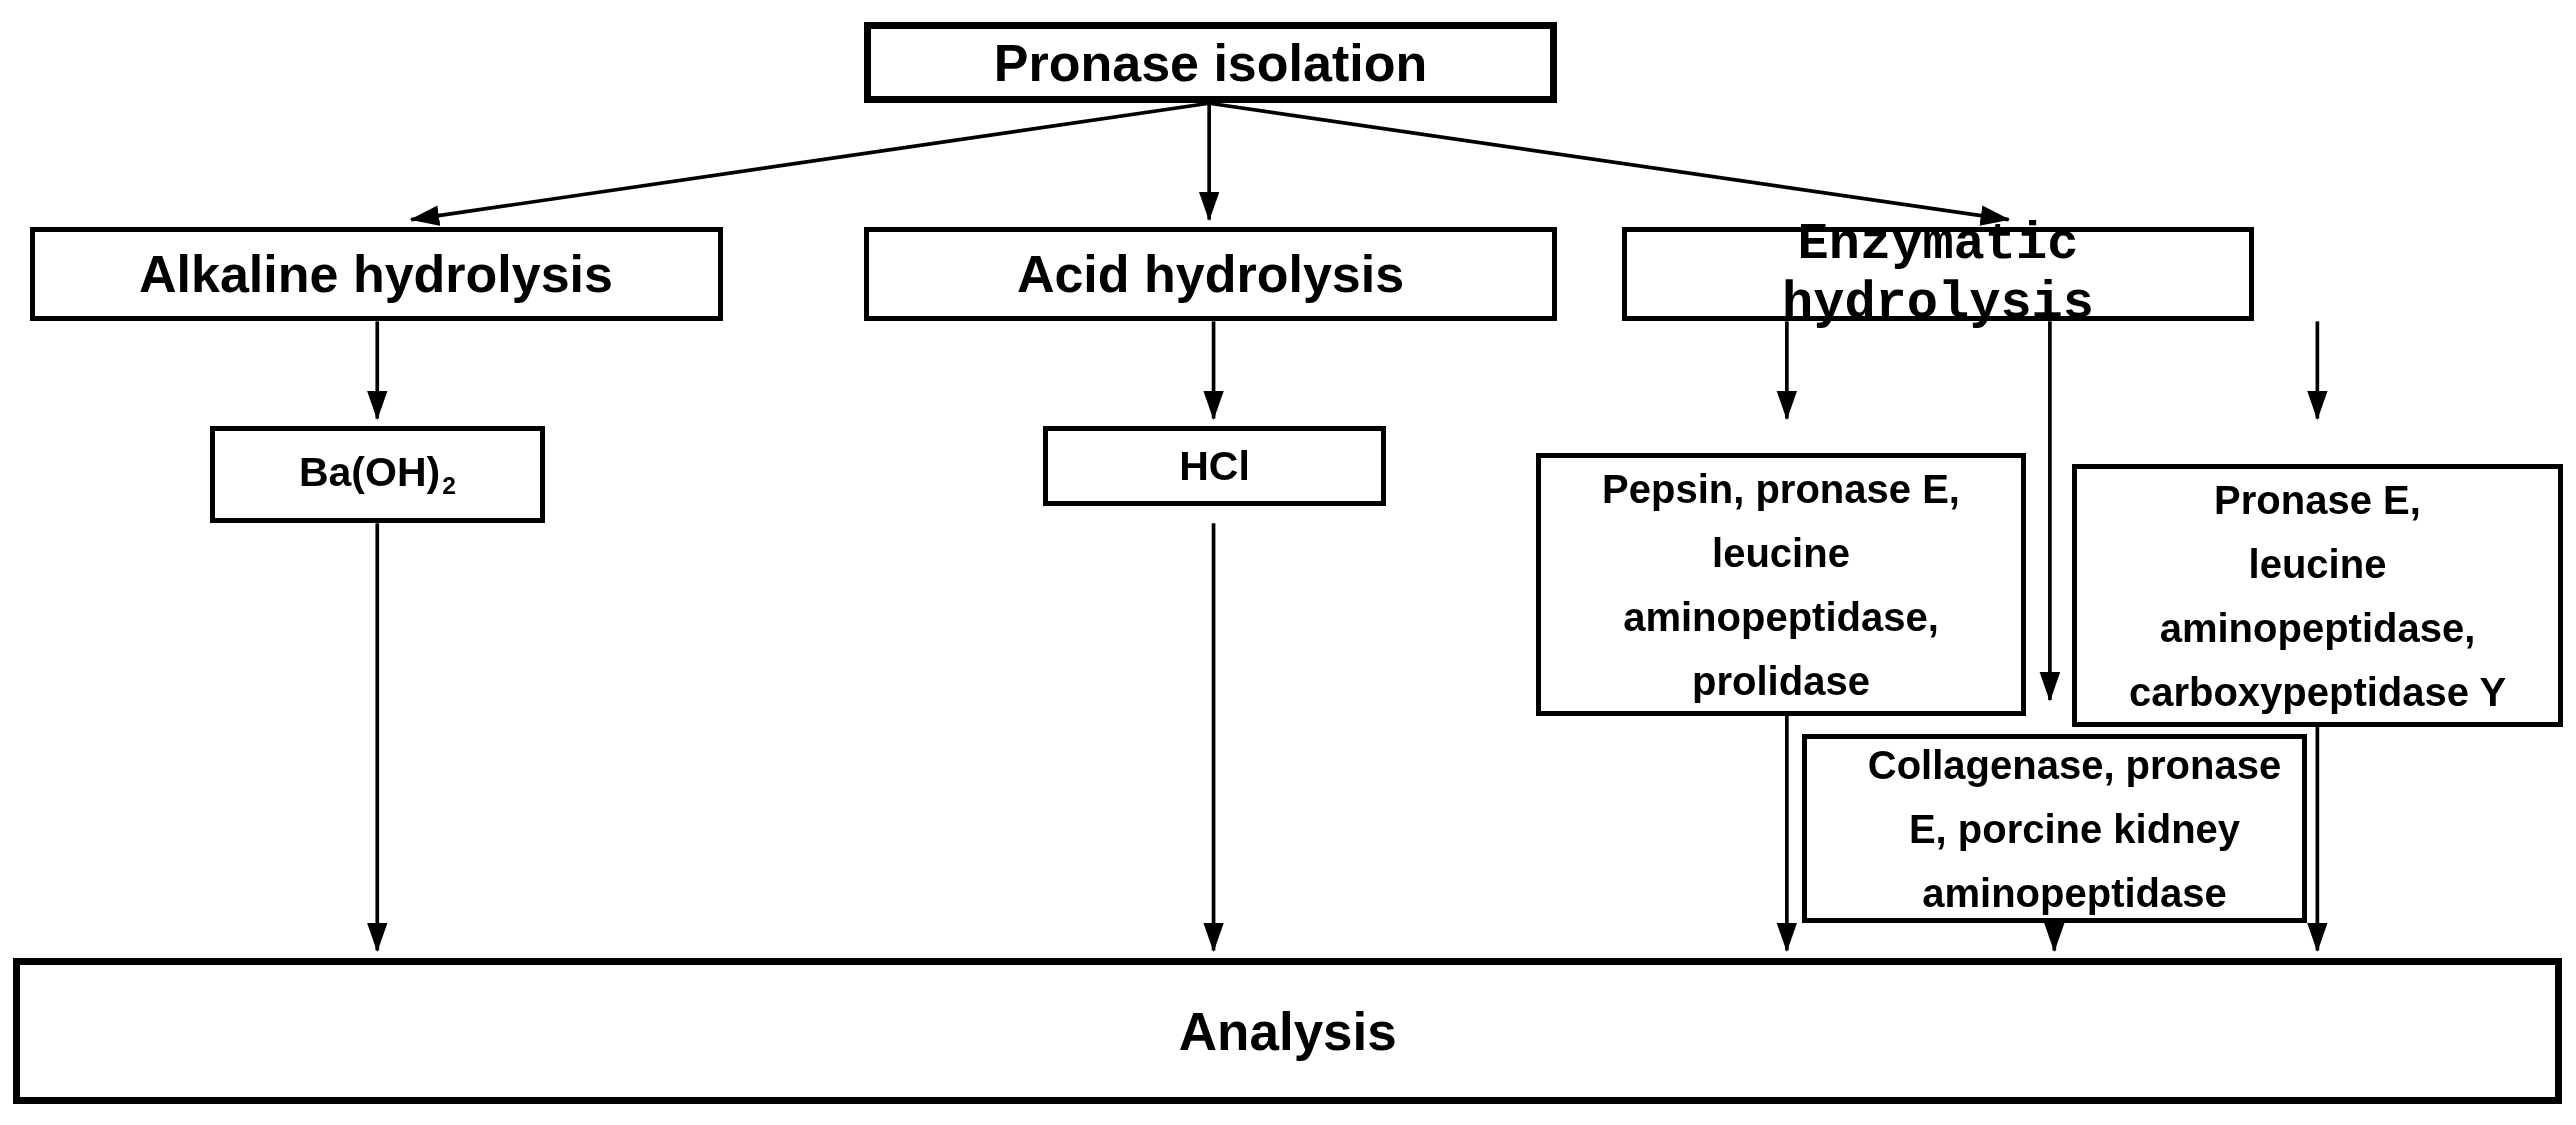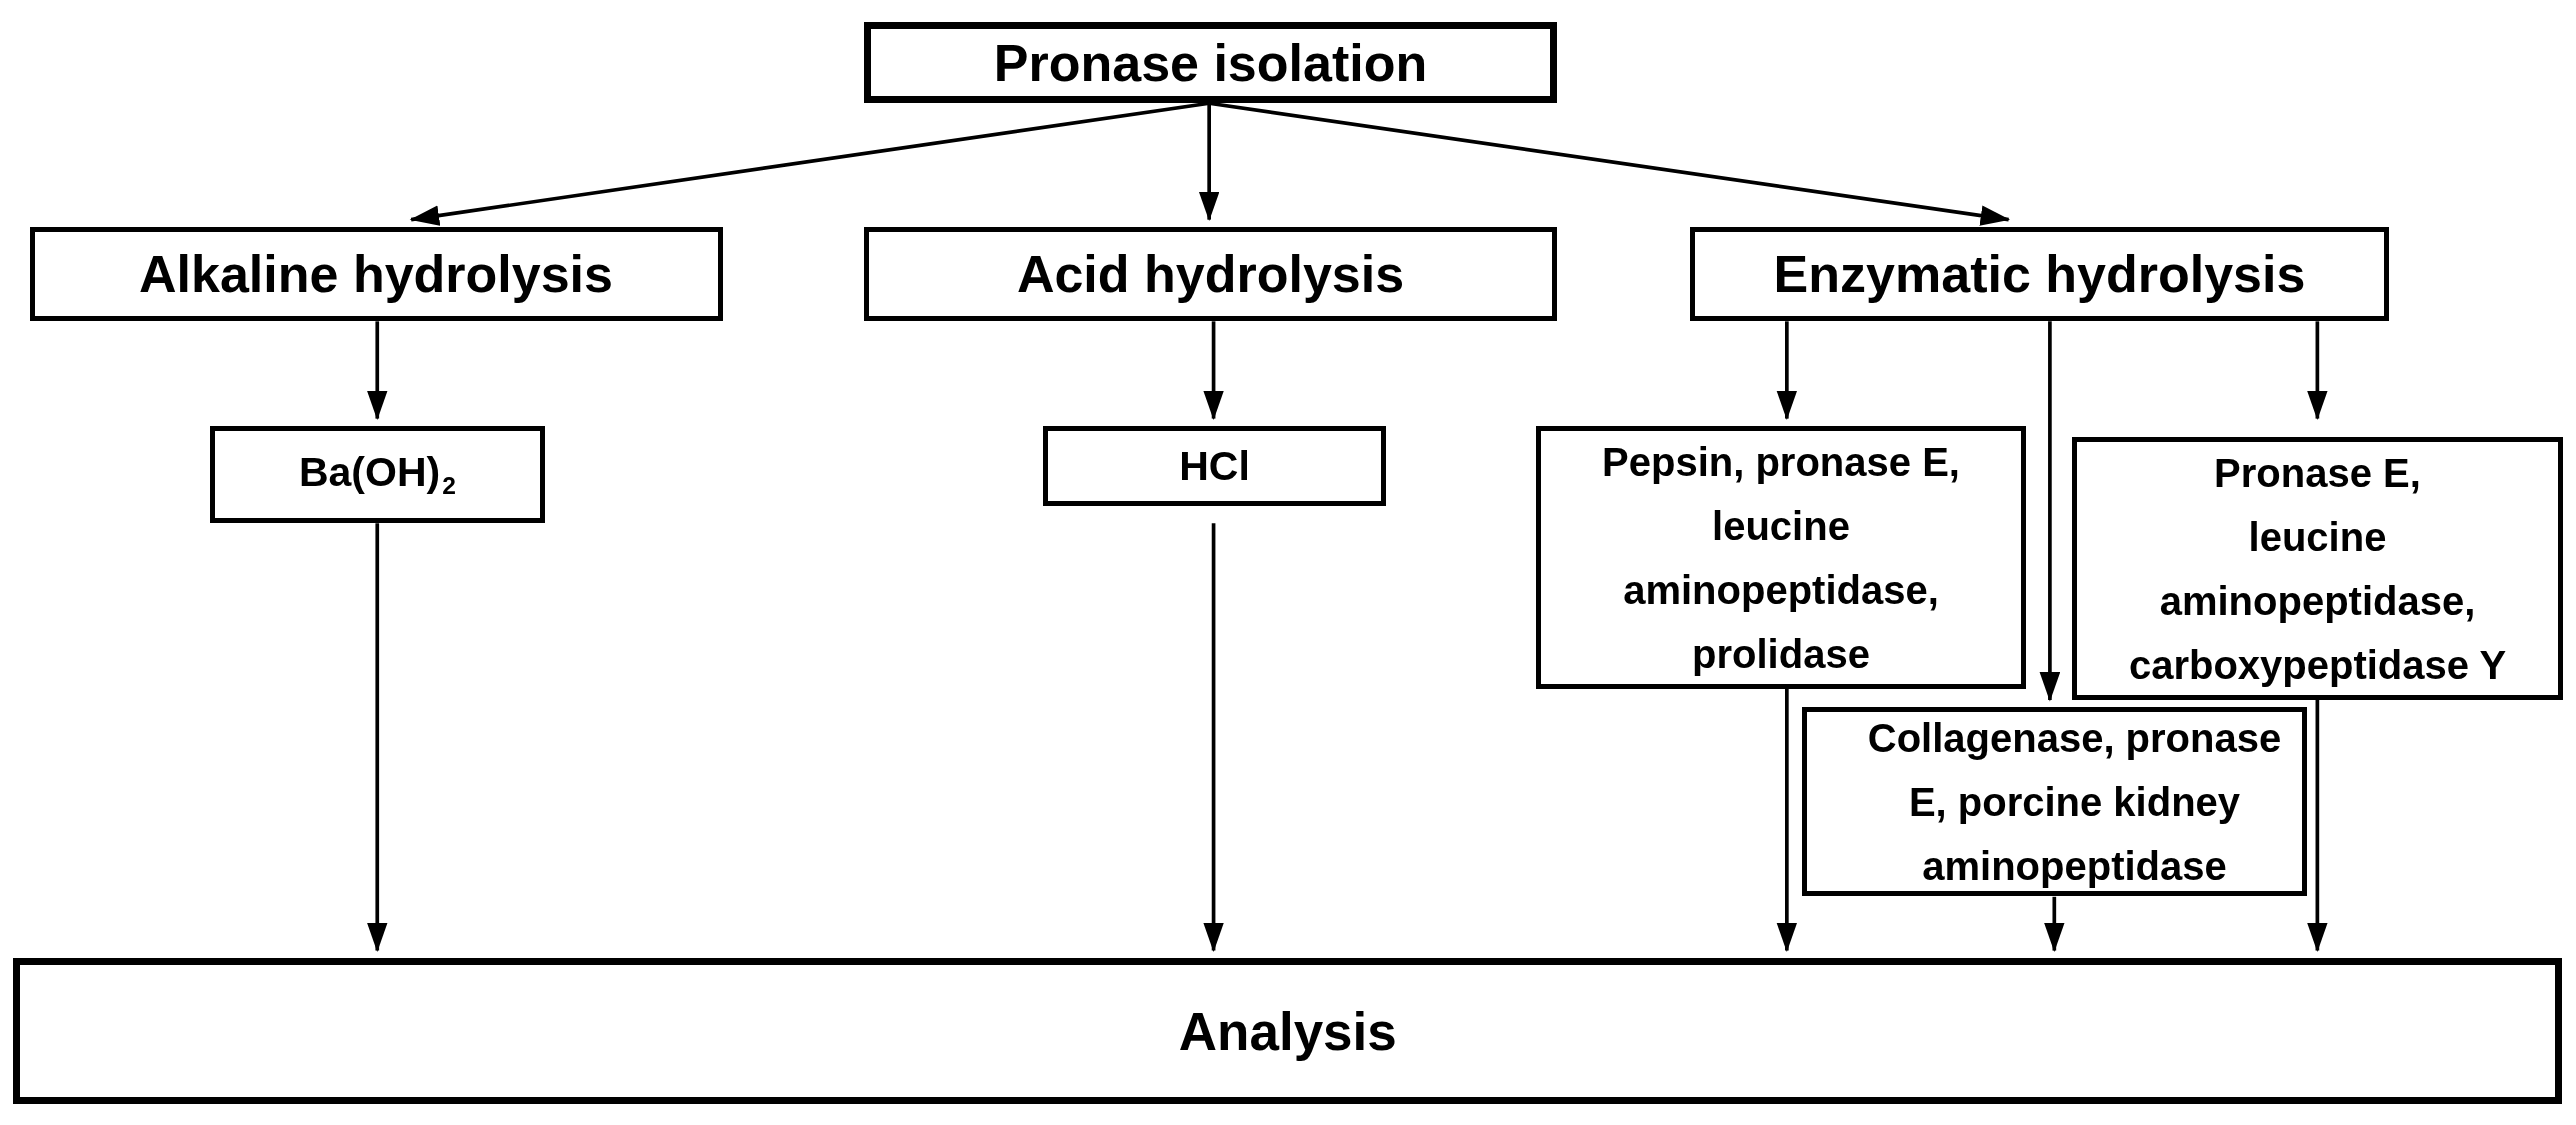"Enzymatic hydrolysis" .n-enzymatic { font-family: none -> Liberation Mono, monospace; left: 1690px -> 1622px; width: 699px -> 632px }
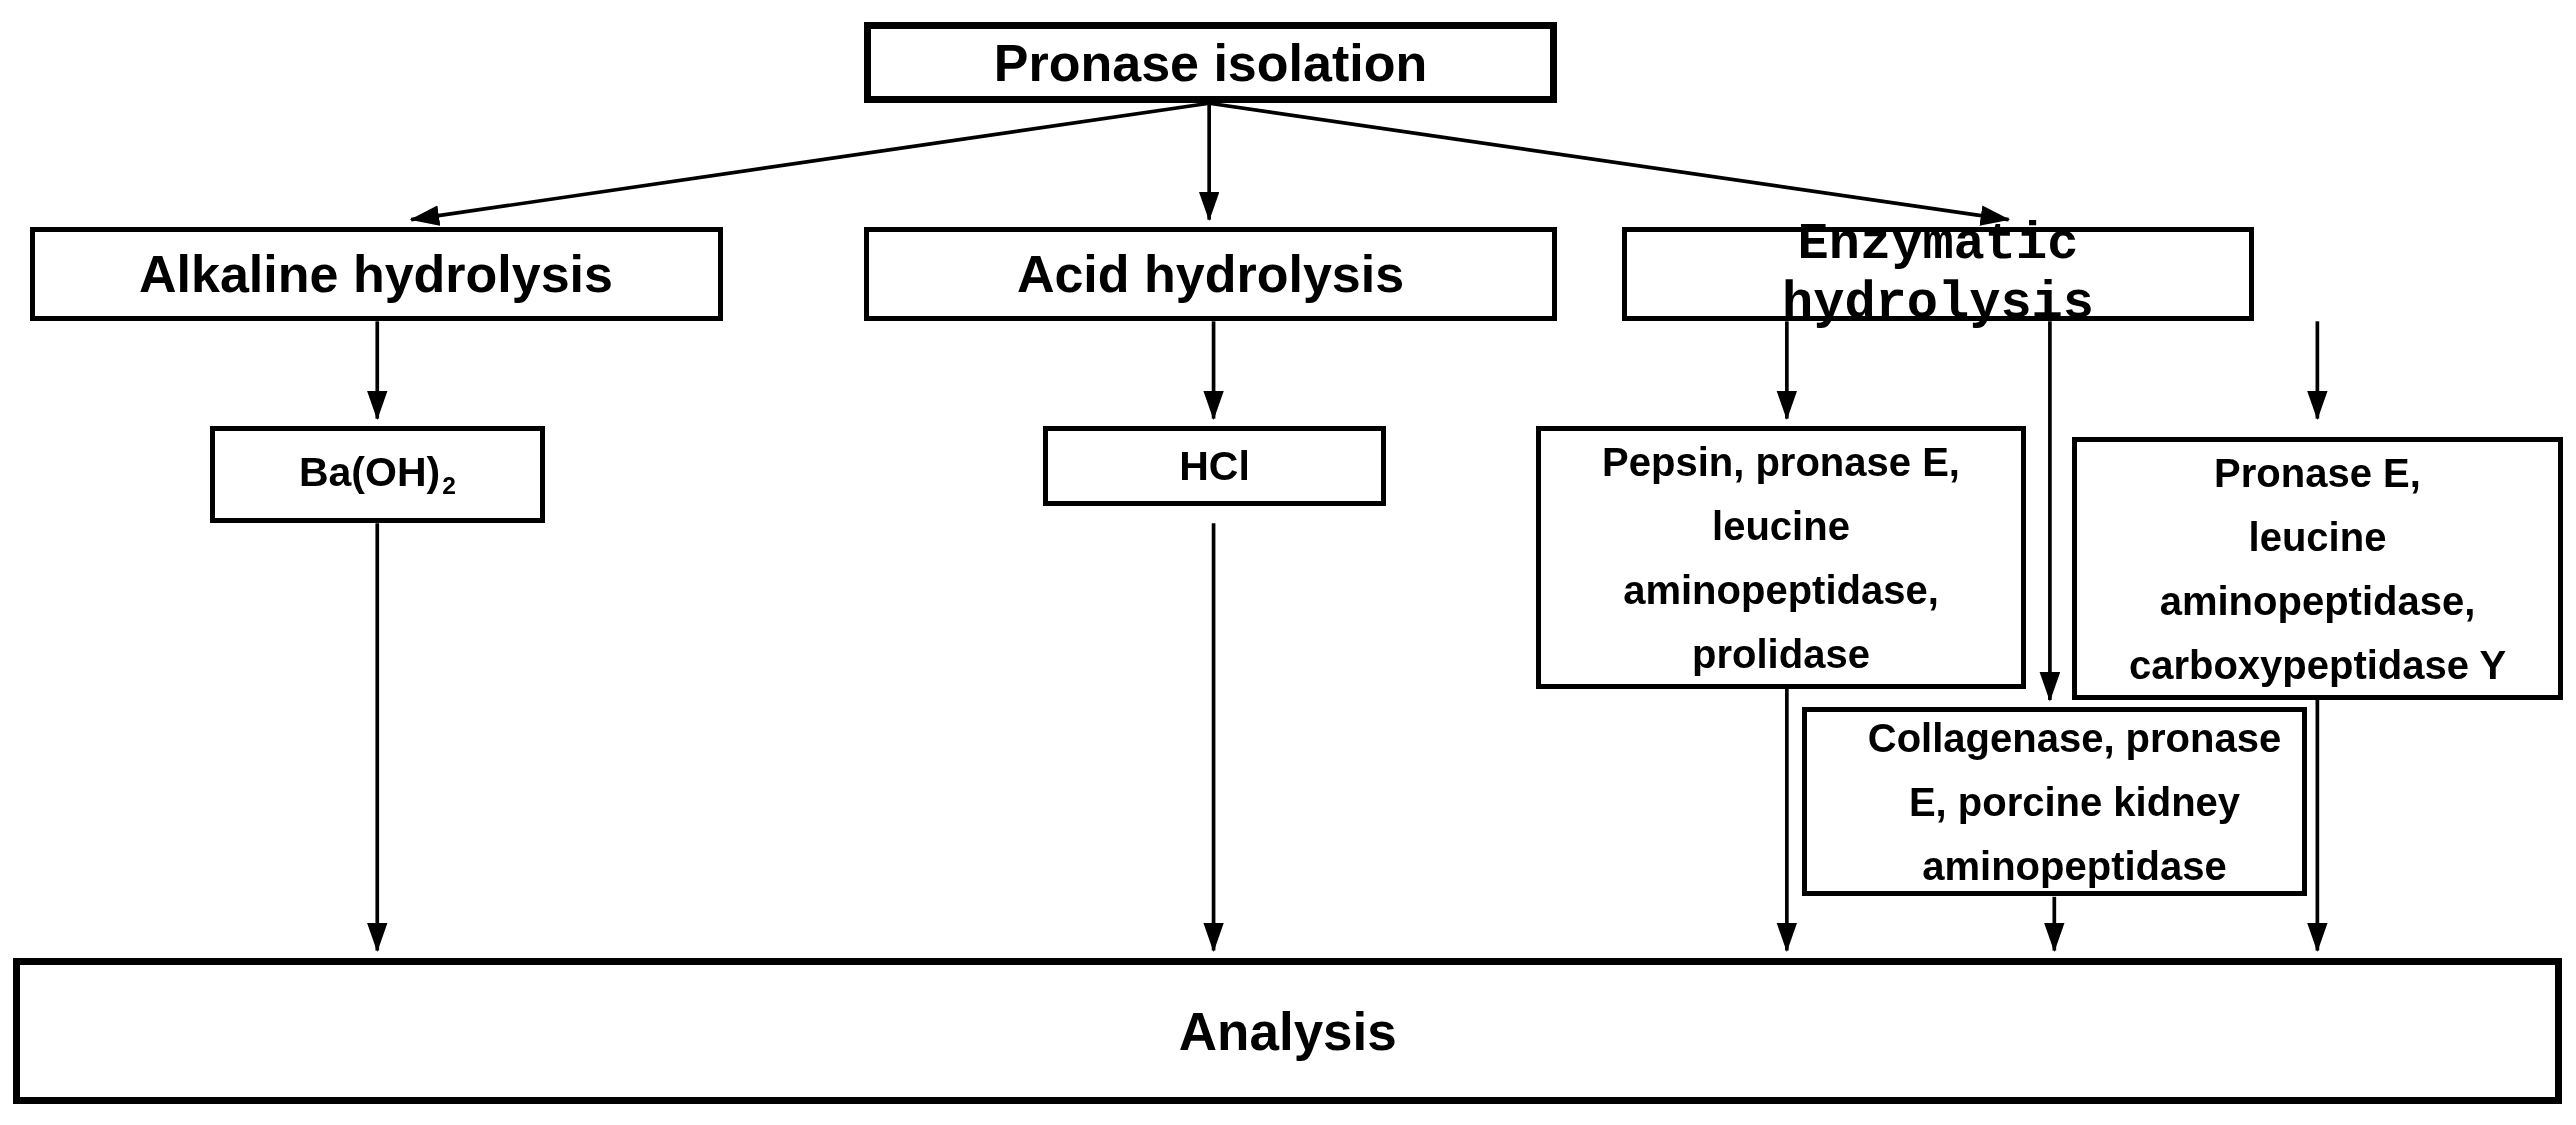"Pepsin, pronase E," .list-label { margin-top: none -> 27px }
